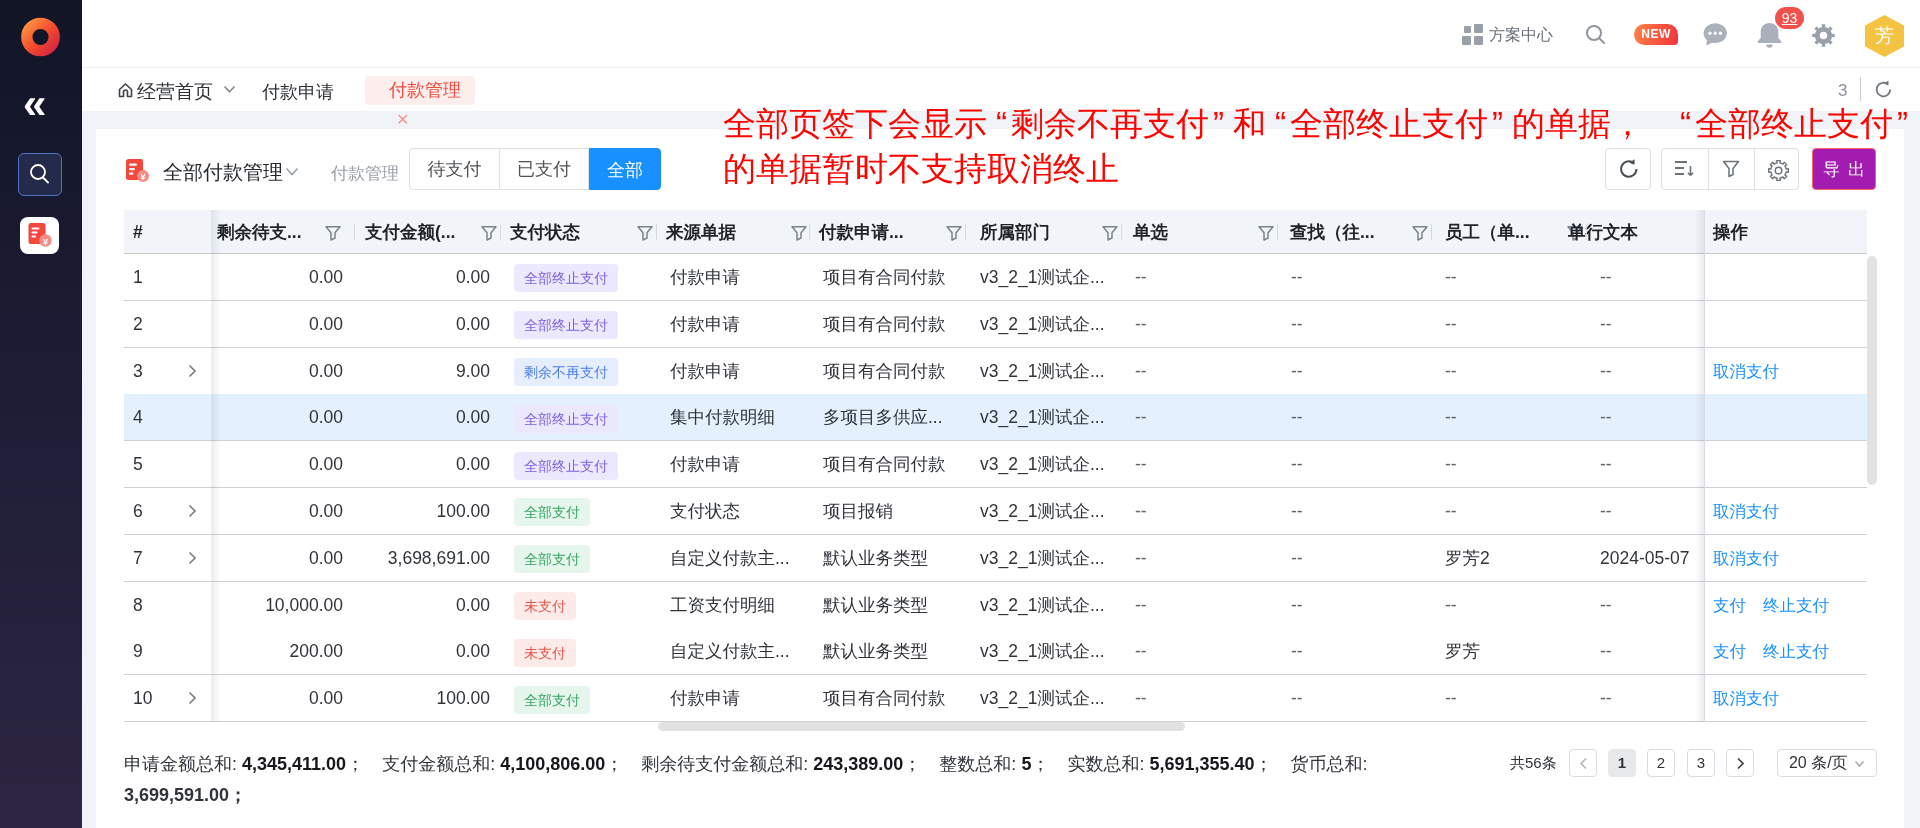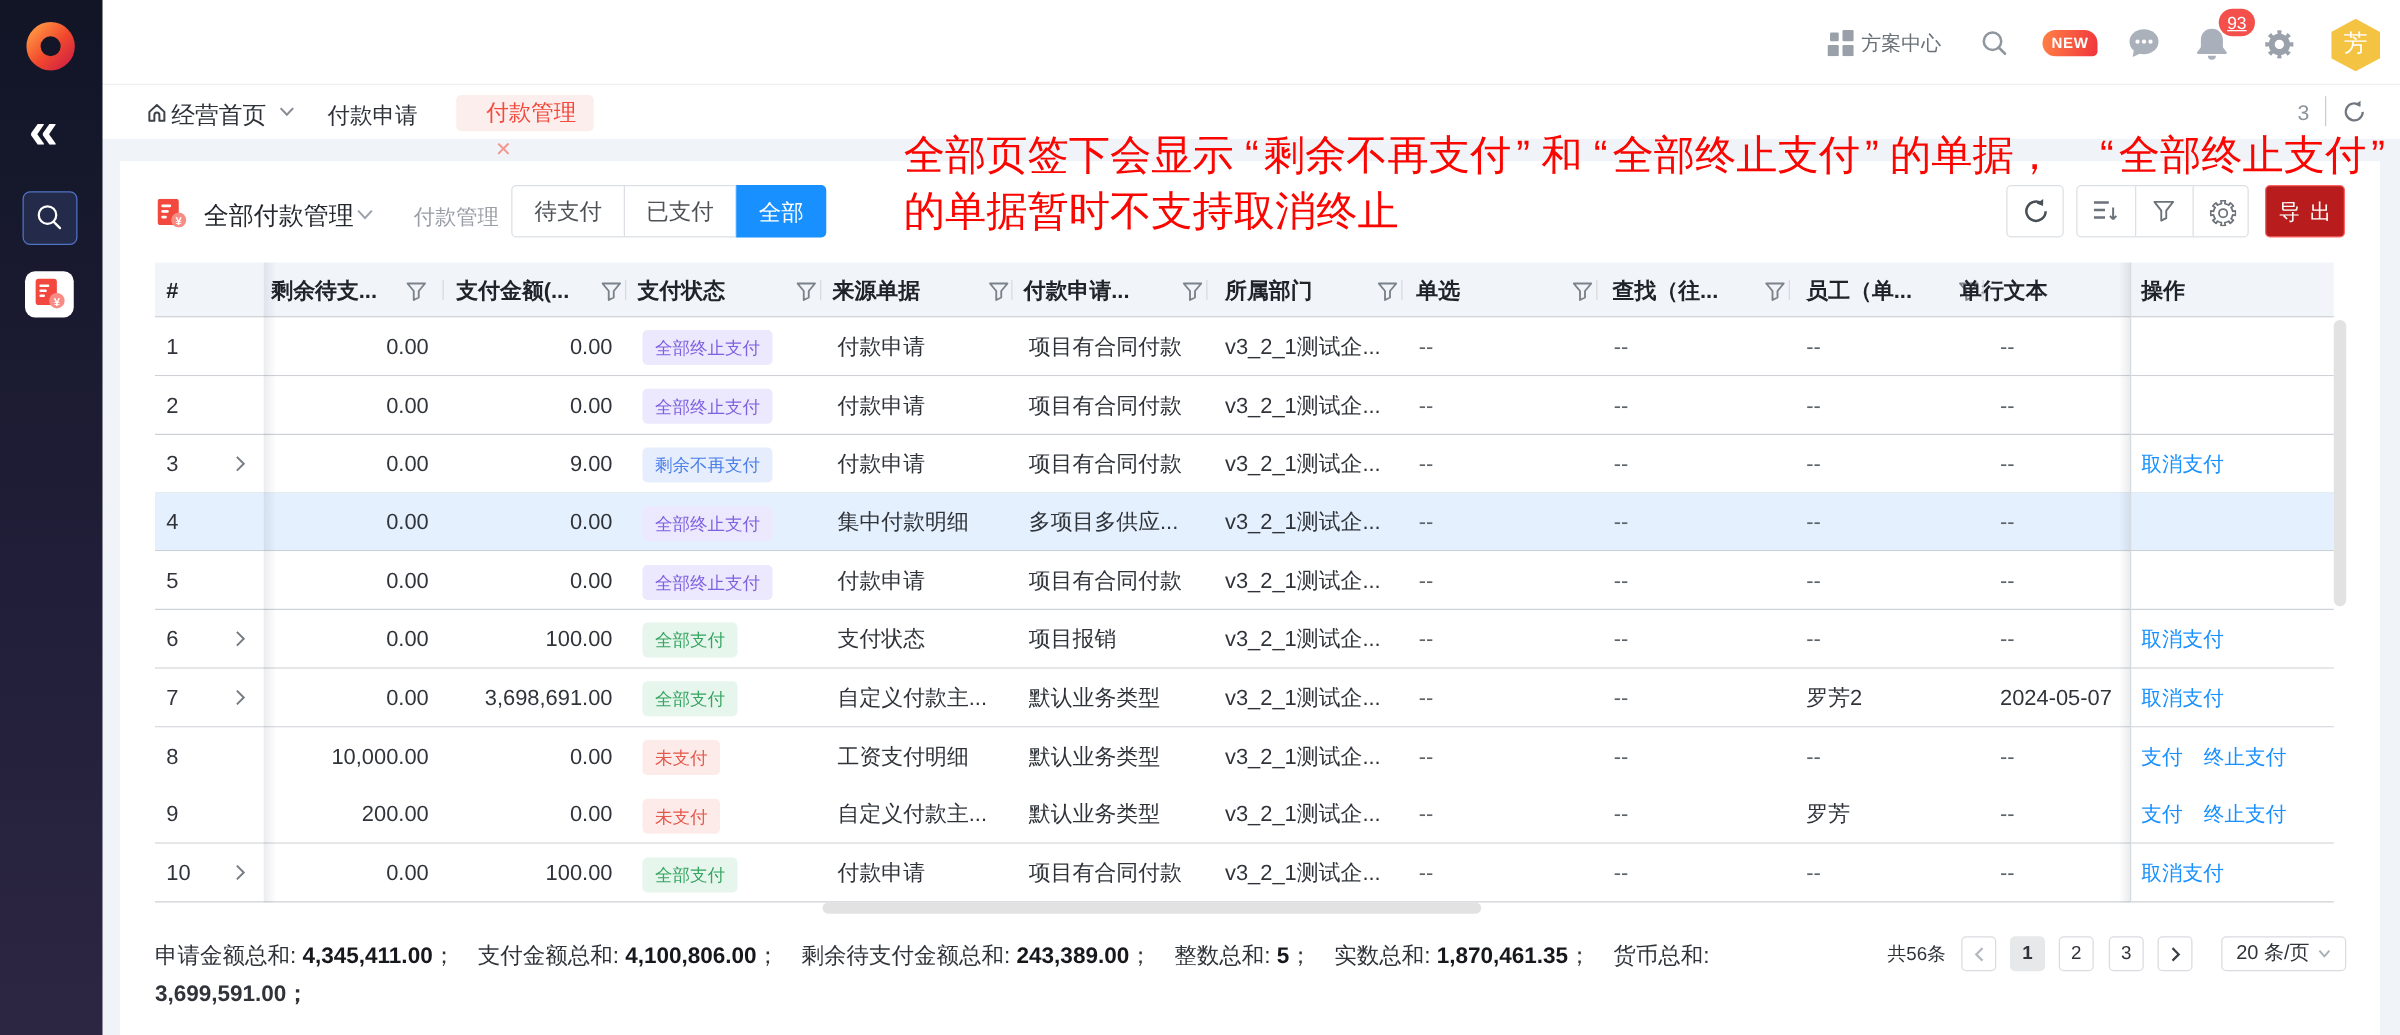"导出" #export-btn { background: #b91c1c -> #a21caf }
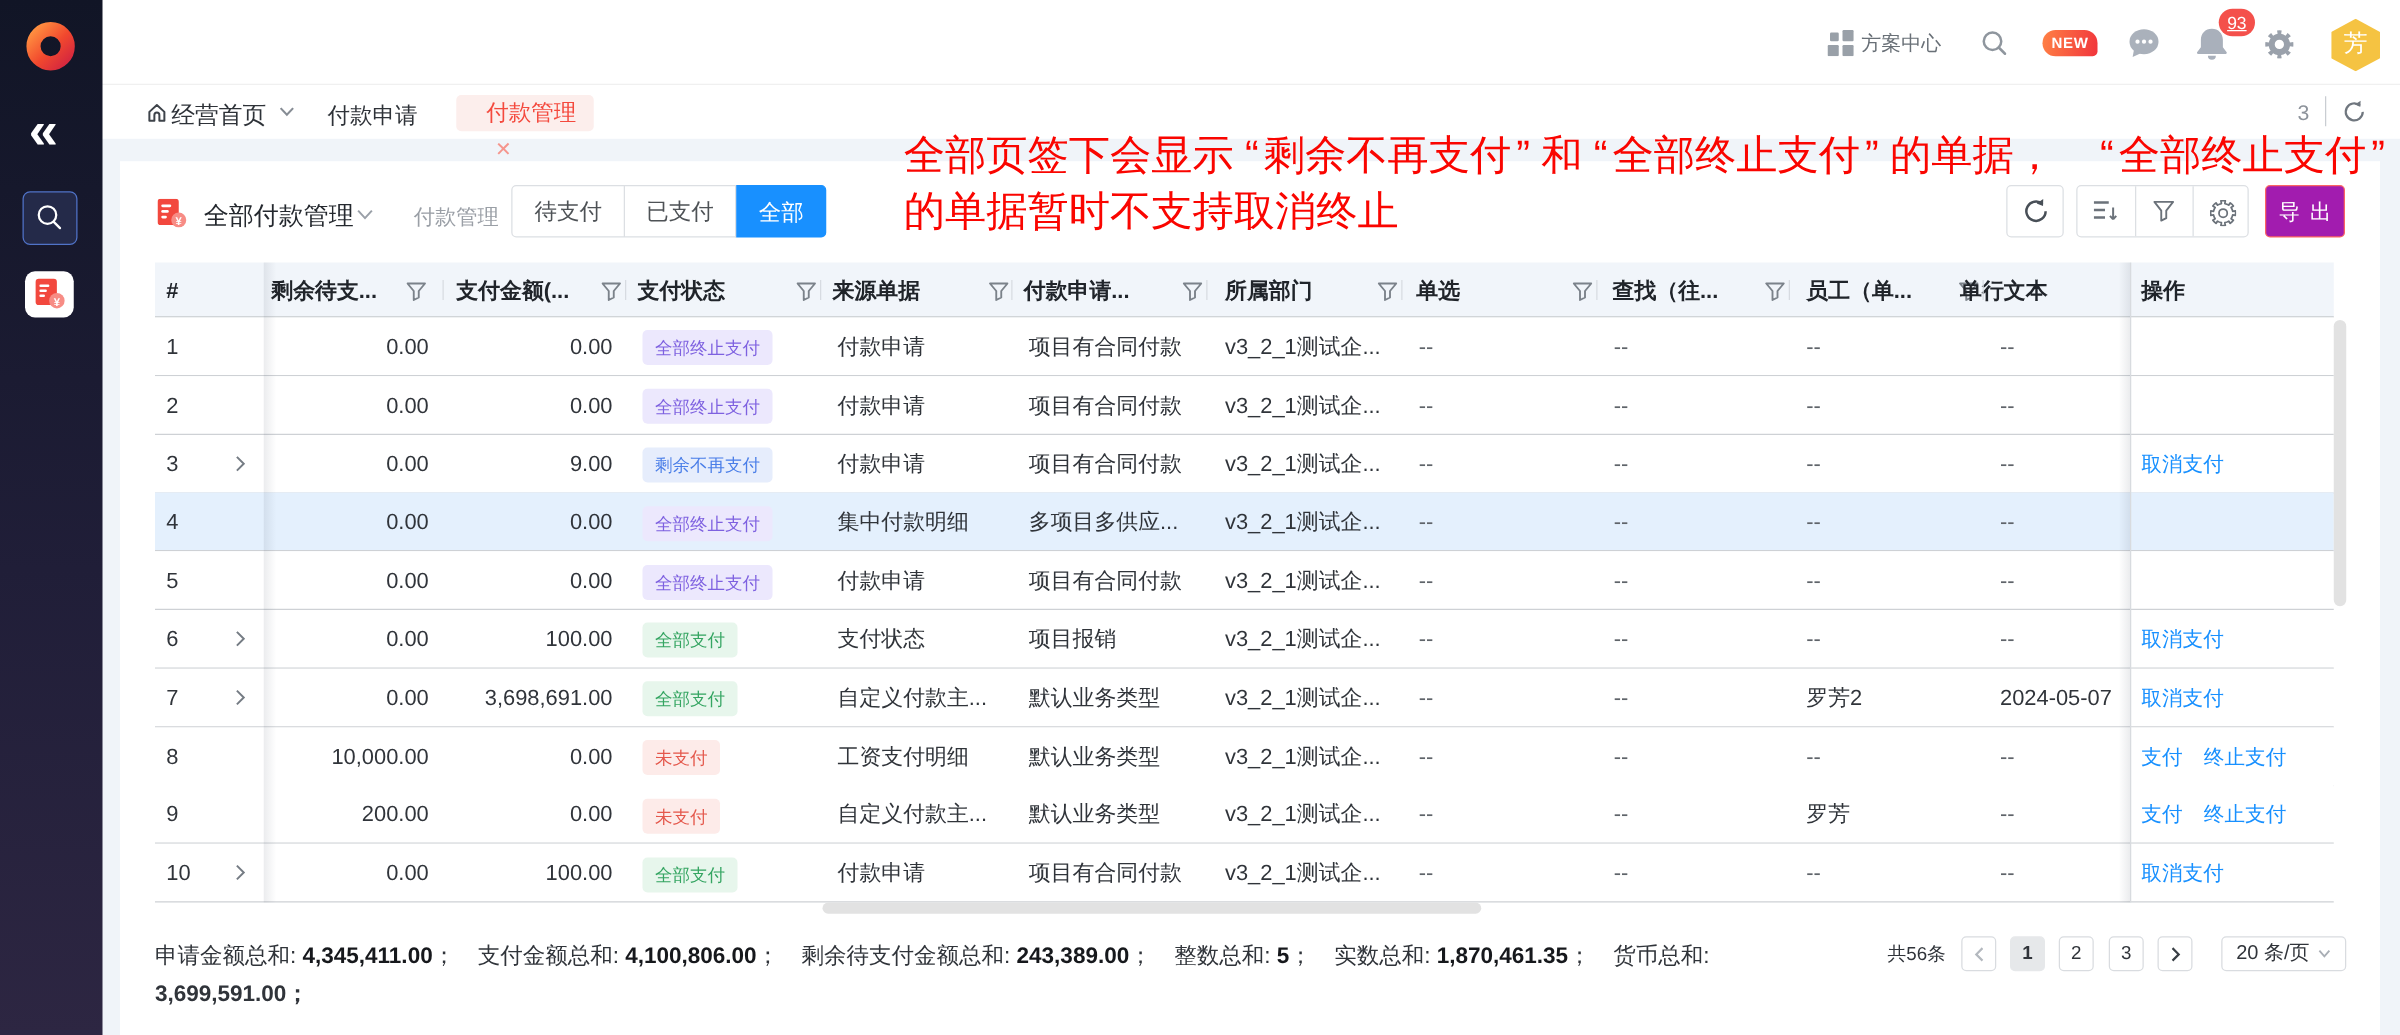"1,870,461.35" b { text: 1,870,461.35 -> 5,691,355.40 }
